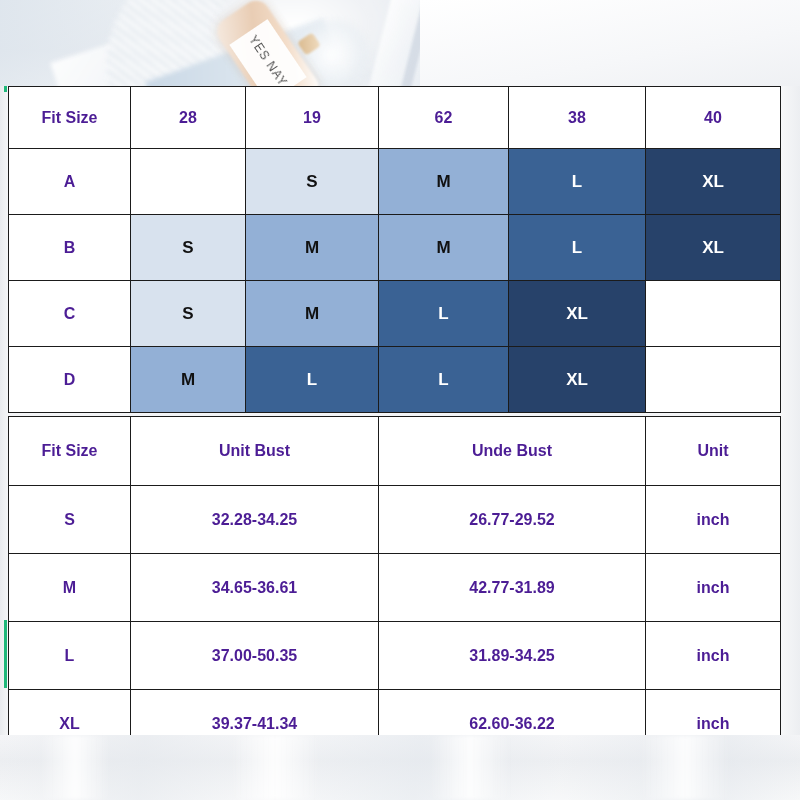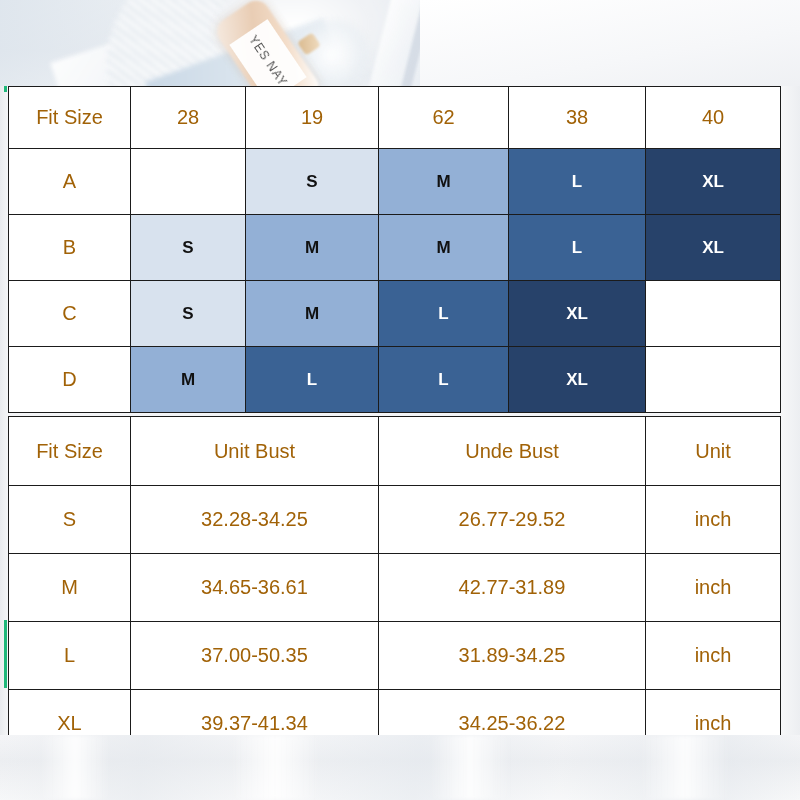"Fit Size" .cell-label { color: #a16207 -> #4c1d95; font-size: 20px -> 16px; font-weight: none -> bold }
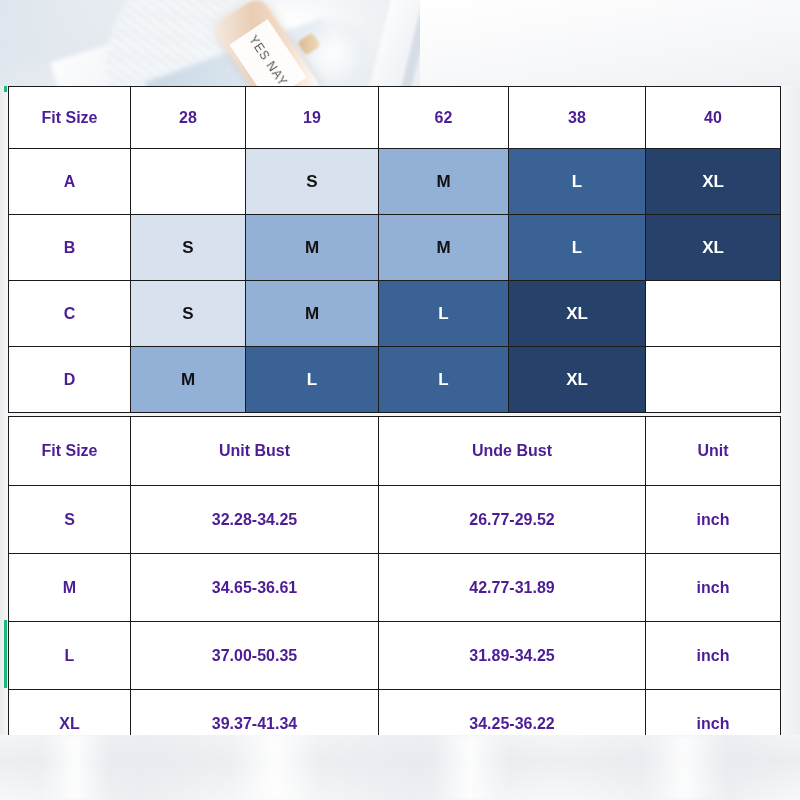"34.25-36.22" td.cell-label { text: 34.25-36.22 -> 62.60-36.22 }
